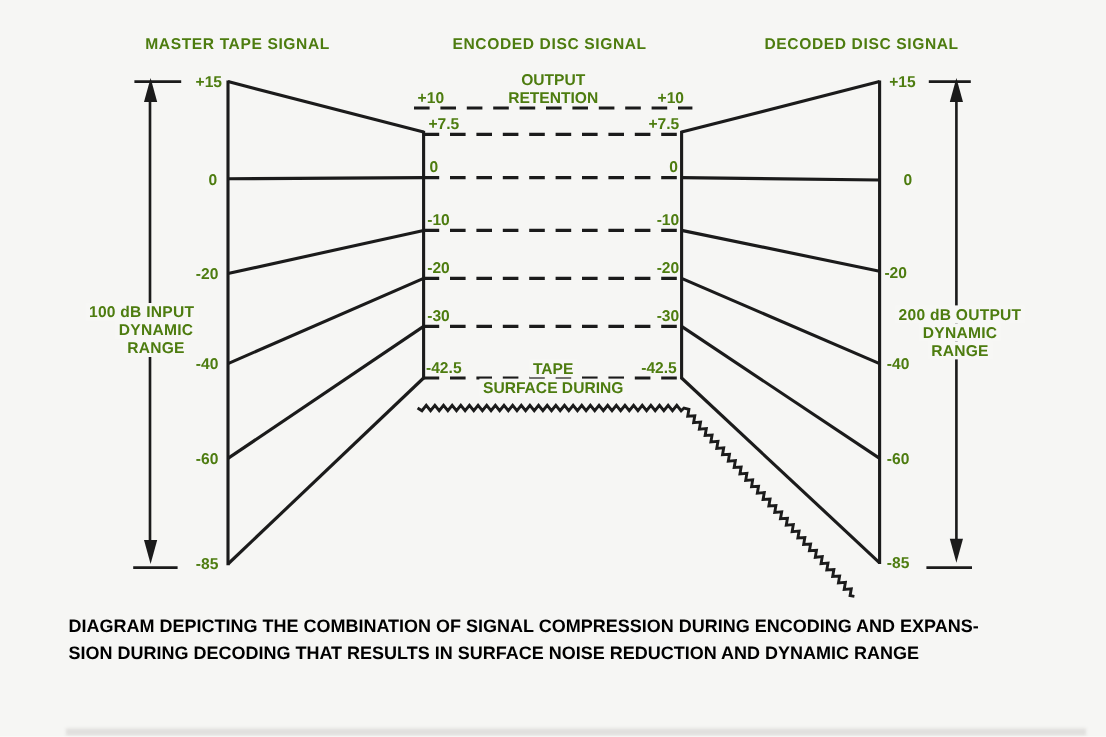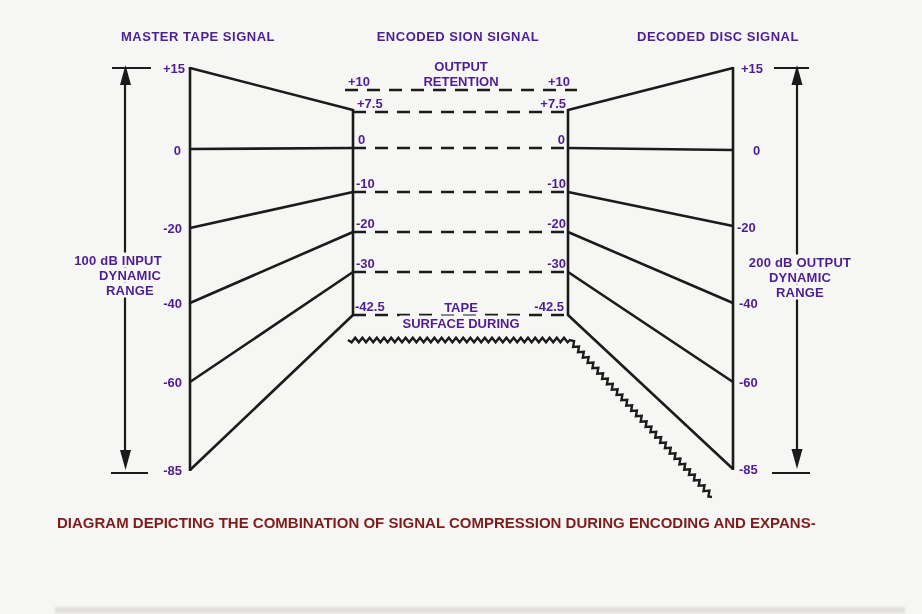"MASTER TAPE SIGNAL" .lbl { color: #4c1d95 -> #4d7c0f }
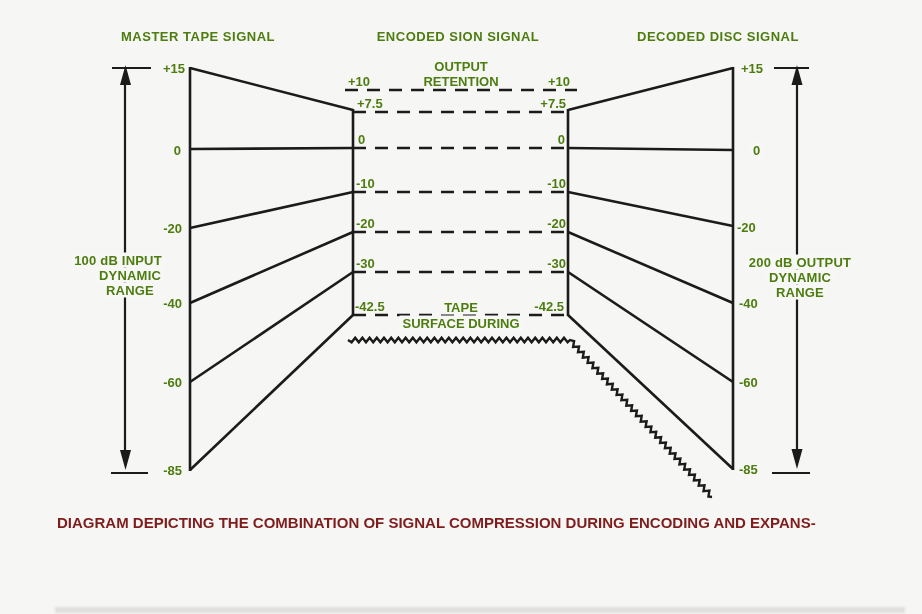"ENCODED SION SIGNAL" div.lbl { text: SION -> DISC }
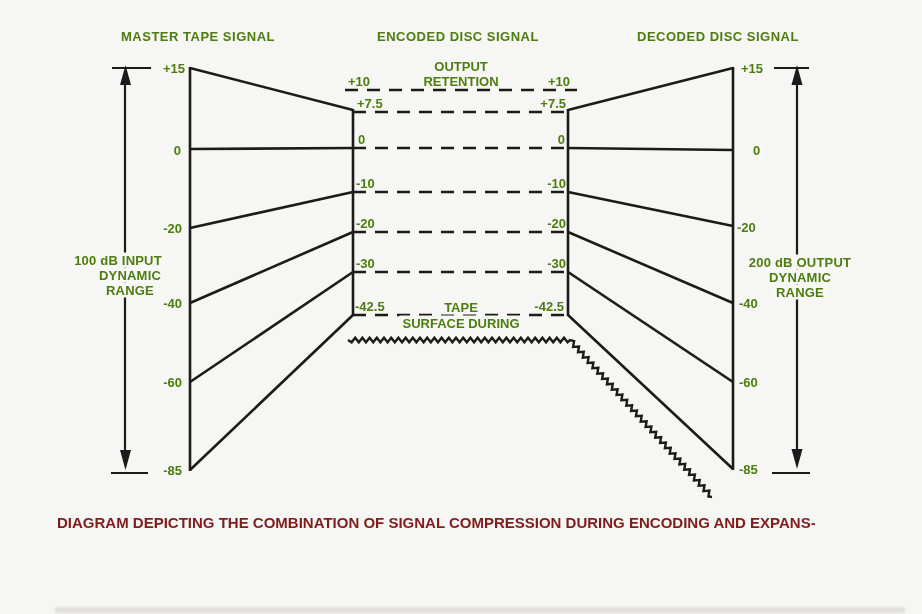"DIAGRAM DEPICTING THE COMBINATION OF" .caption { color: #7f1d1d -> #000000 }
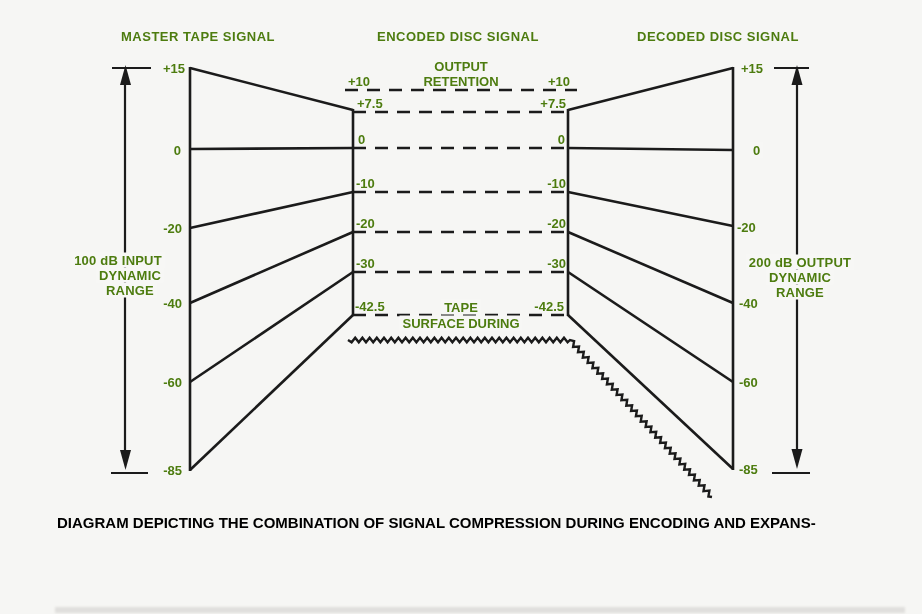"SION DURING DECODING THAT RESULTS" div { html: none -> <div>SION DURING DECODING THAT RESULTS IN SURFACE NOISE REDUCTION AND DYNAMIC RANGE</div> }
